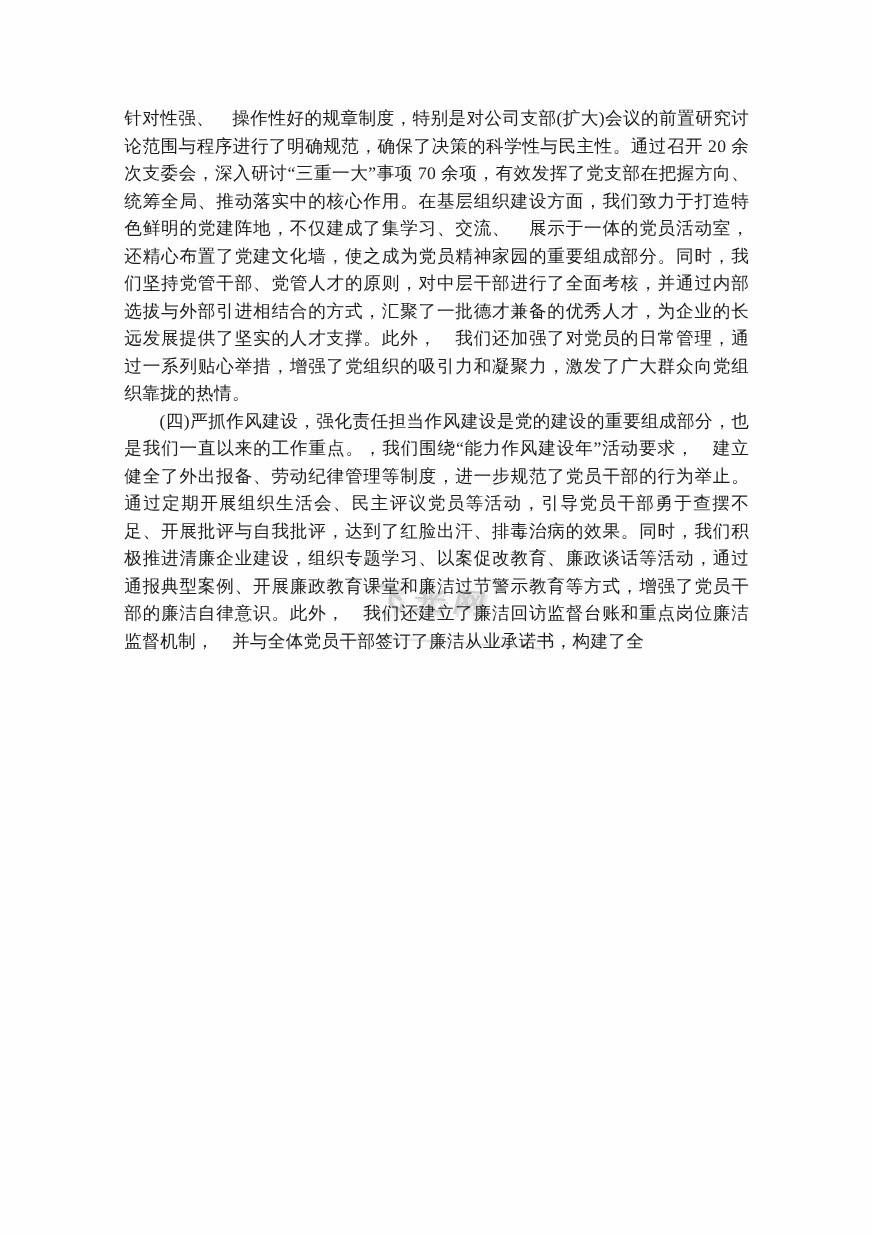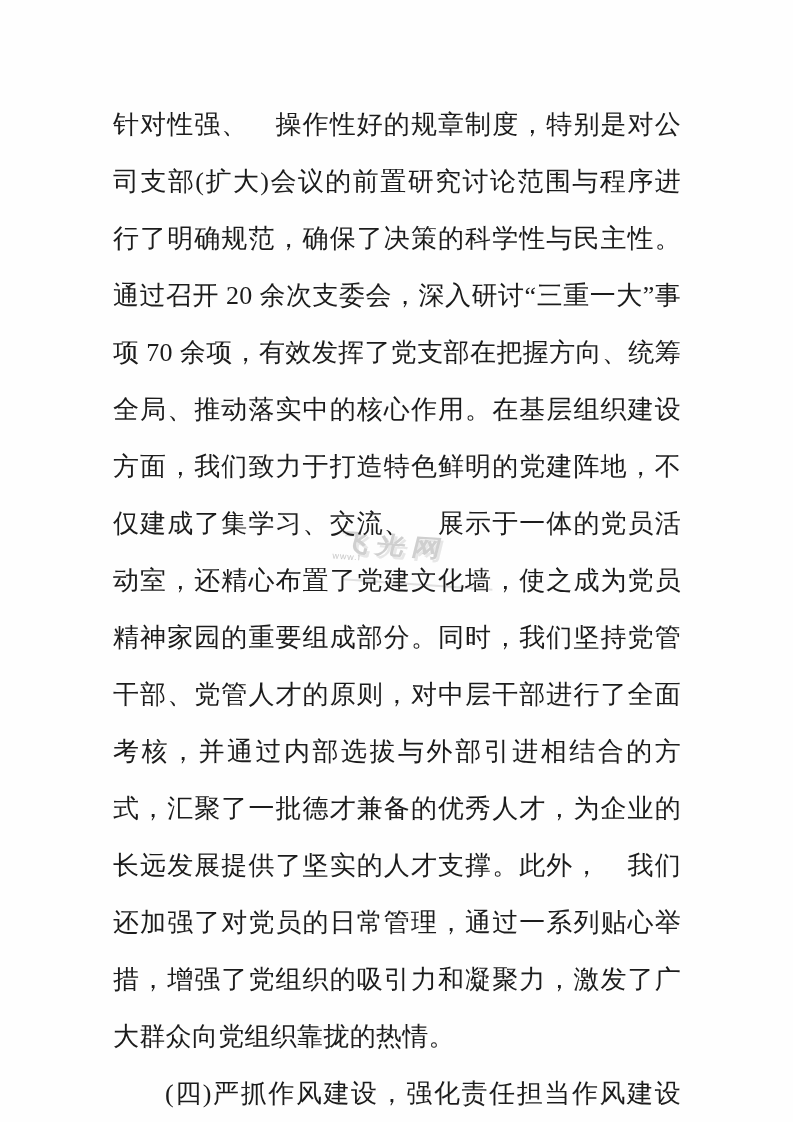"针对性强、" .para { font-size: 26px -> 16px; line-height: 57px -> 25px }
